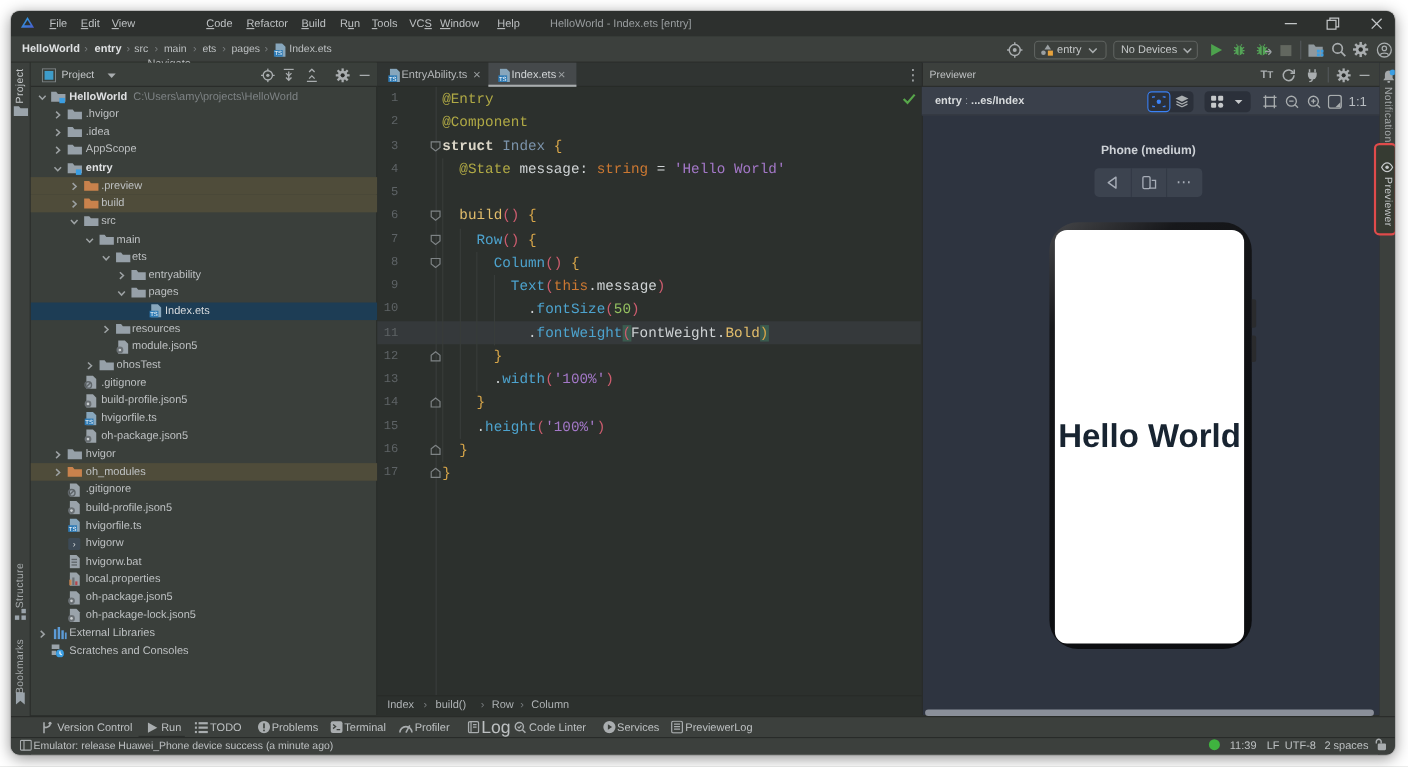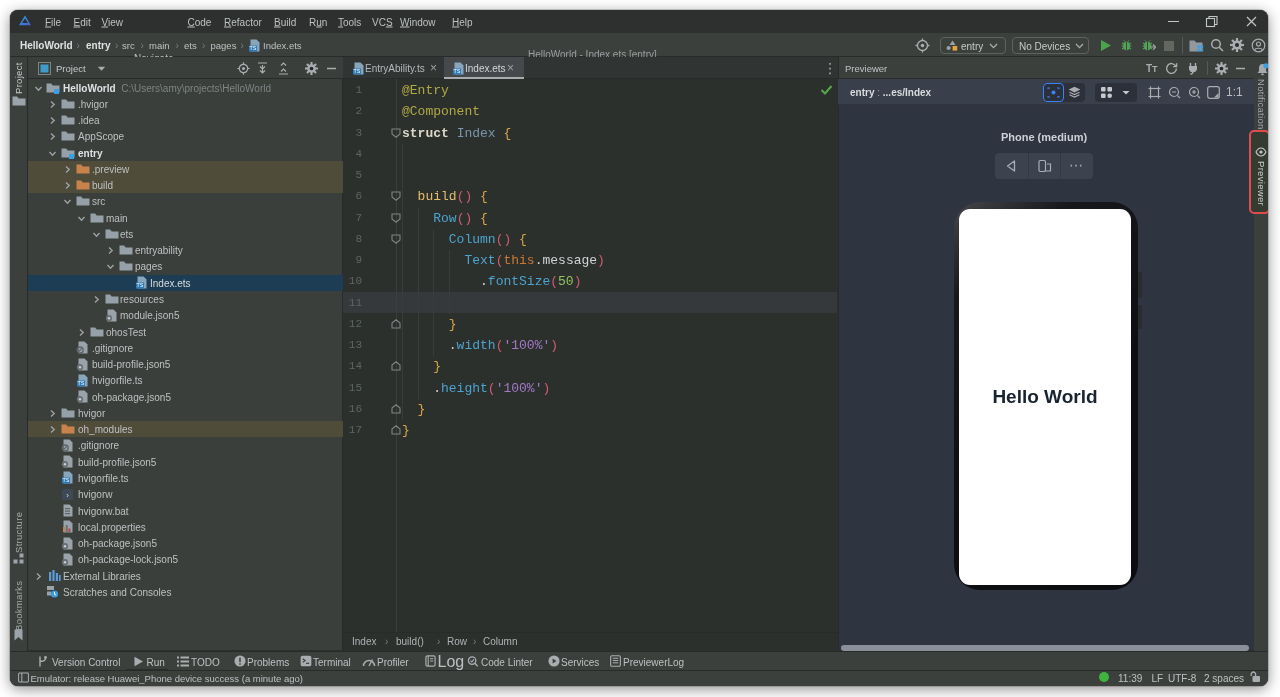"HelloWorld - Index.ets [entry]" div.t { left: 528px -> 500px; margin-top: 32px -> none }
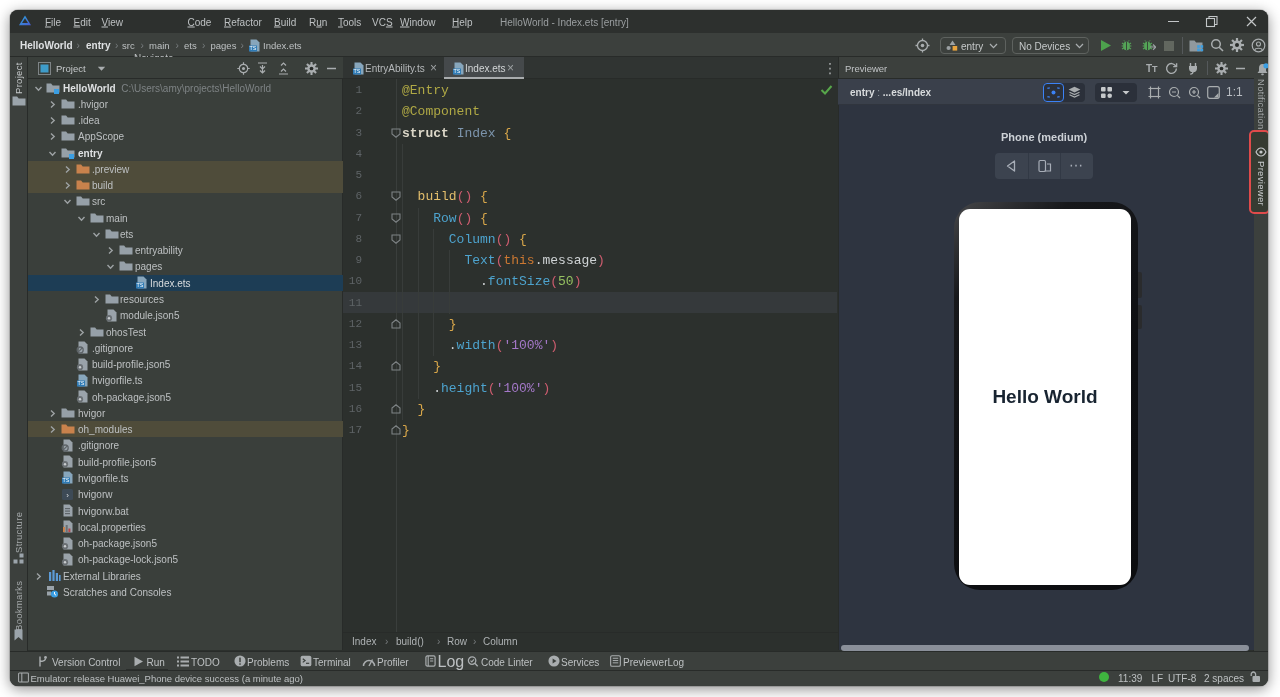"@State message: string = 'Hello" div.t { html: none -> <div>&nbsp;&nbsp;<span>@State</span> message: <span>string</span> = <span>'Hello World'</span></div> }
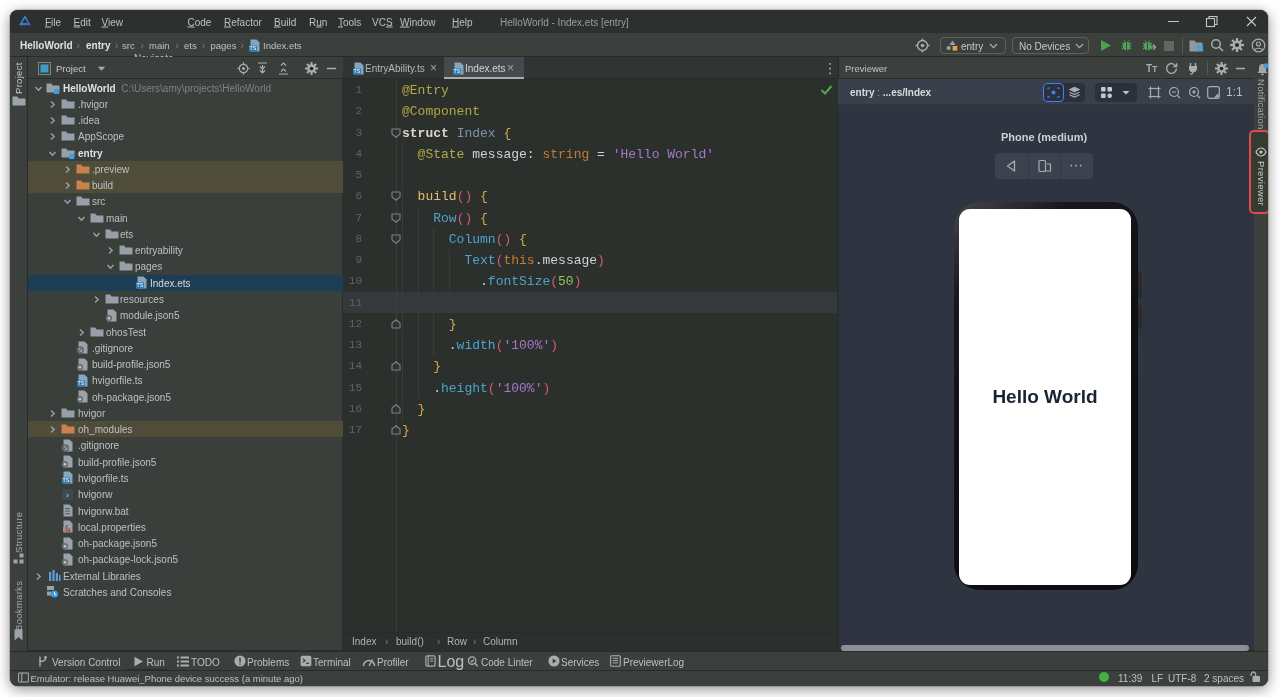".fontWeight(FontWeight.Bold)" div.t { html: none -> <div>&nbsp;&nbsp;&nbsp;&nbsp;&nbsp;&nbsp;&nbsp;&nbsp;&nbsp;&nbsp;.<span>fontWeight</span><span>(</span>FontWeight.<span>Bold</span><span>)</span></div> }
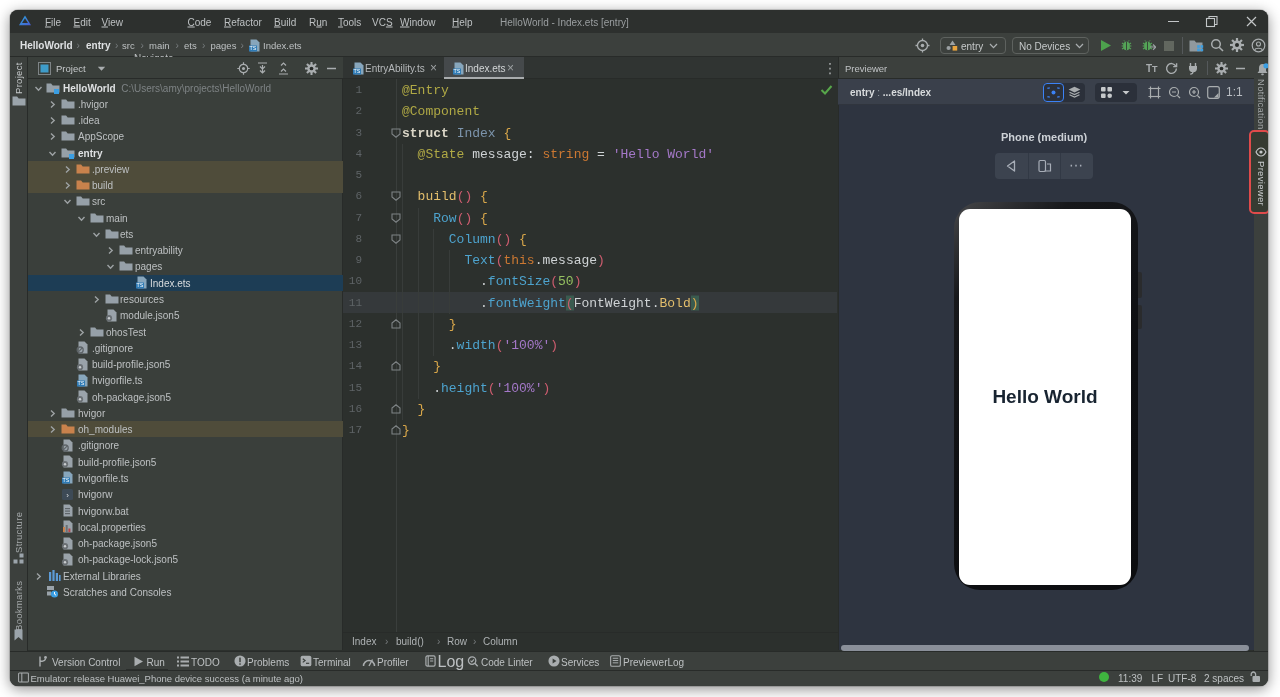"Hello World" div.t { font-size: 19px -> 30px }
